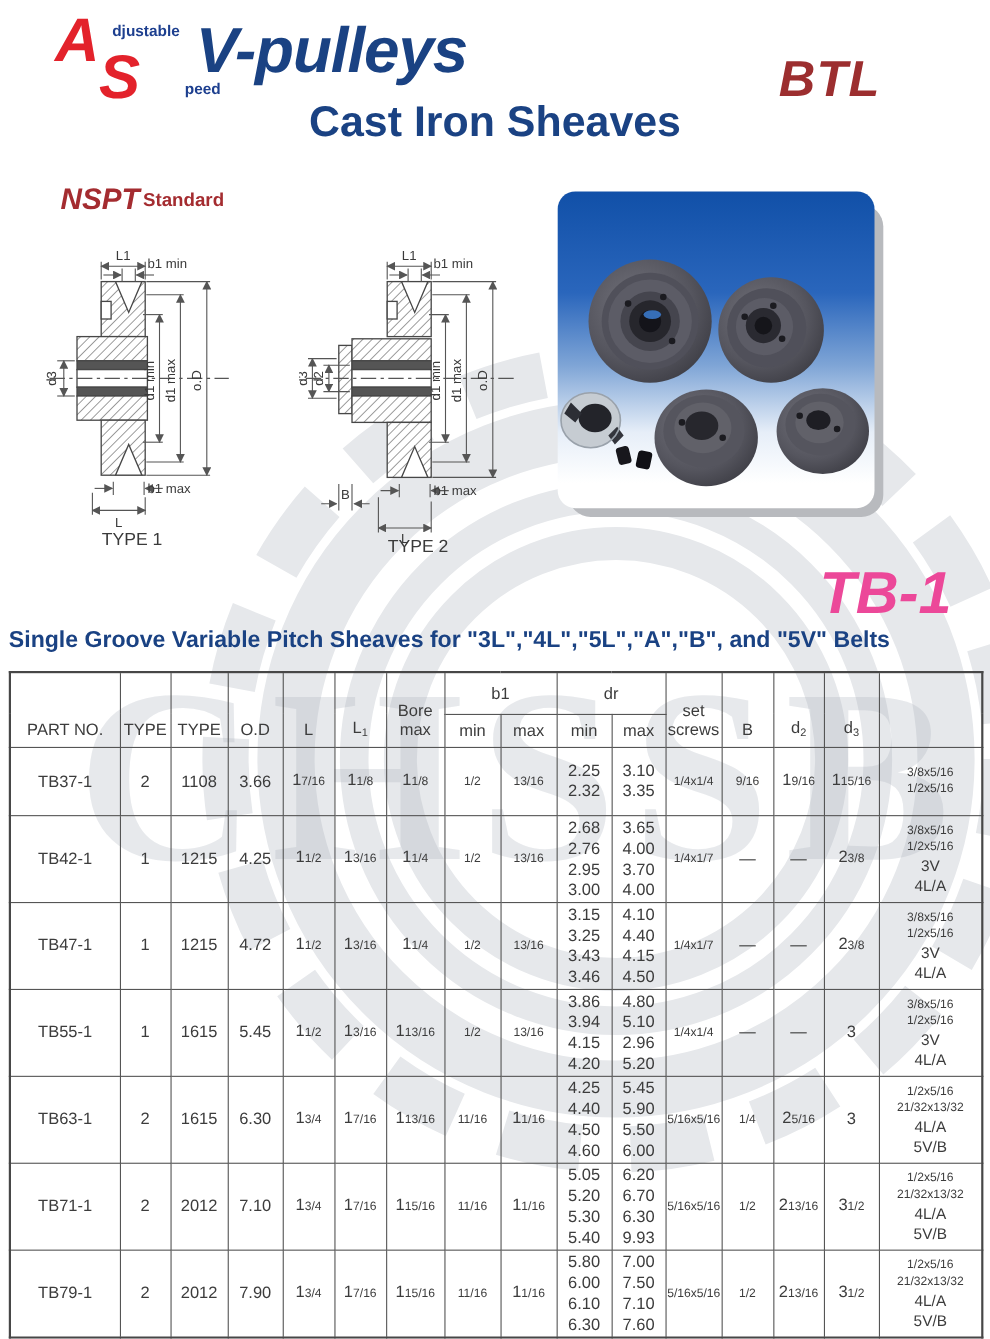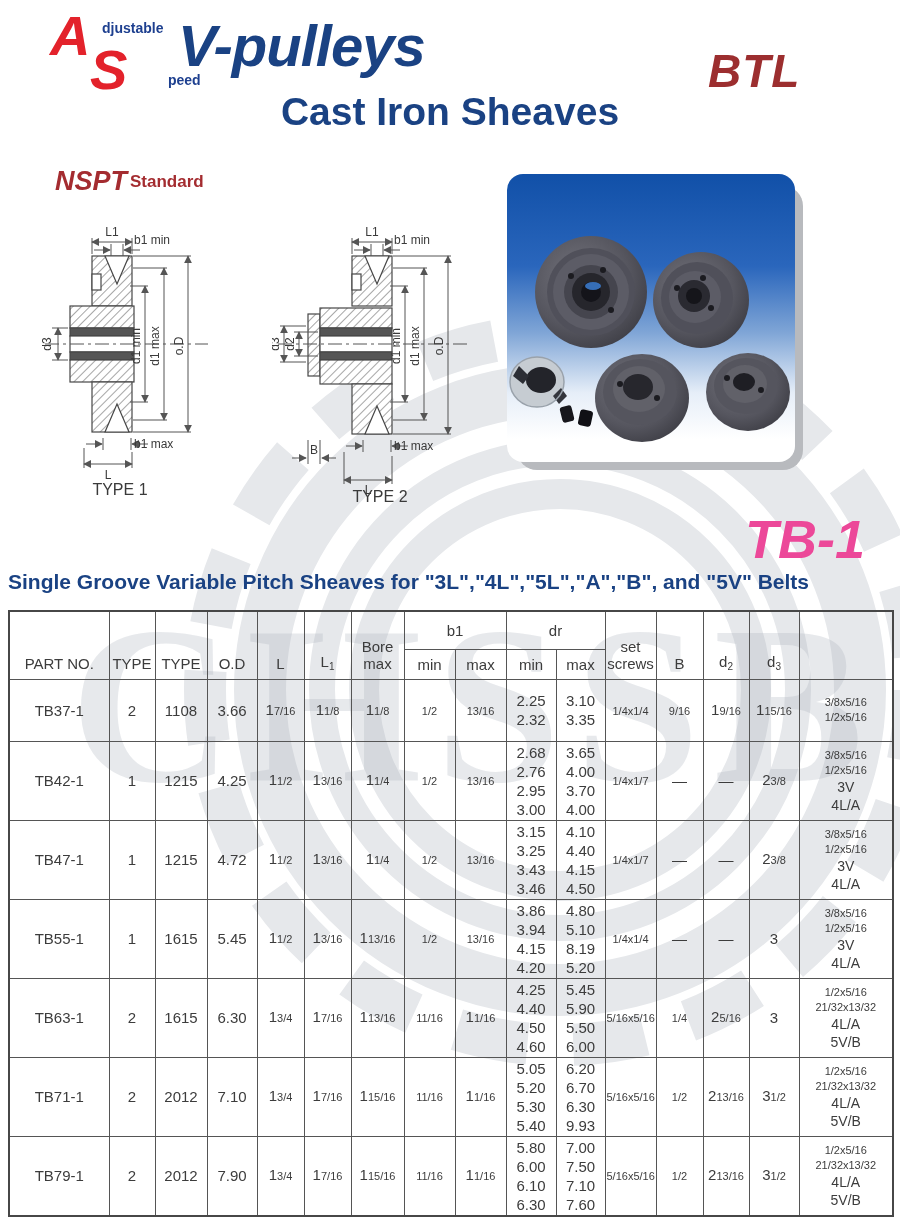"8.19" span.vb { text: 8.19 -> 2.96 }
